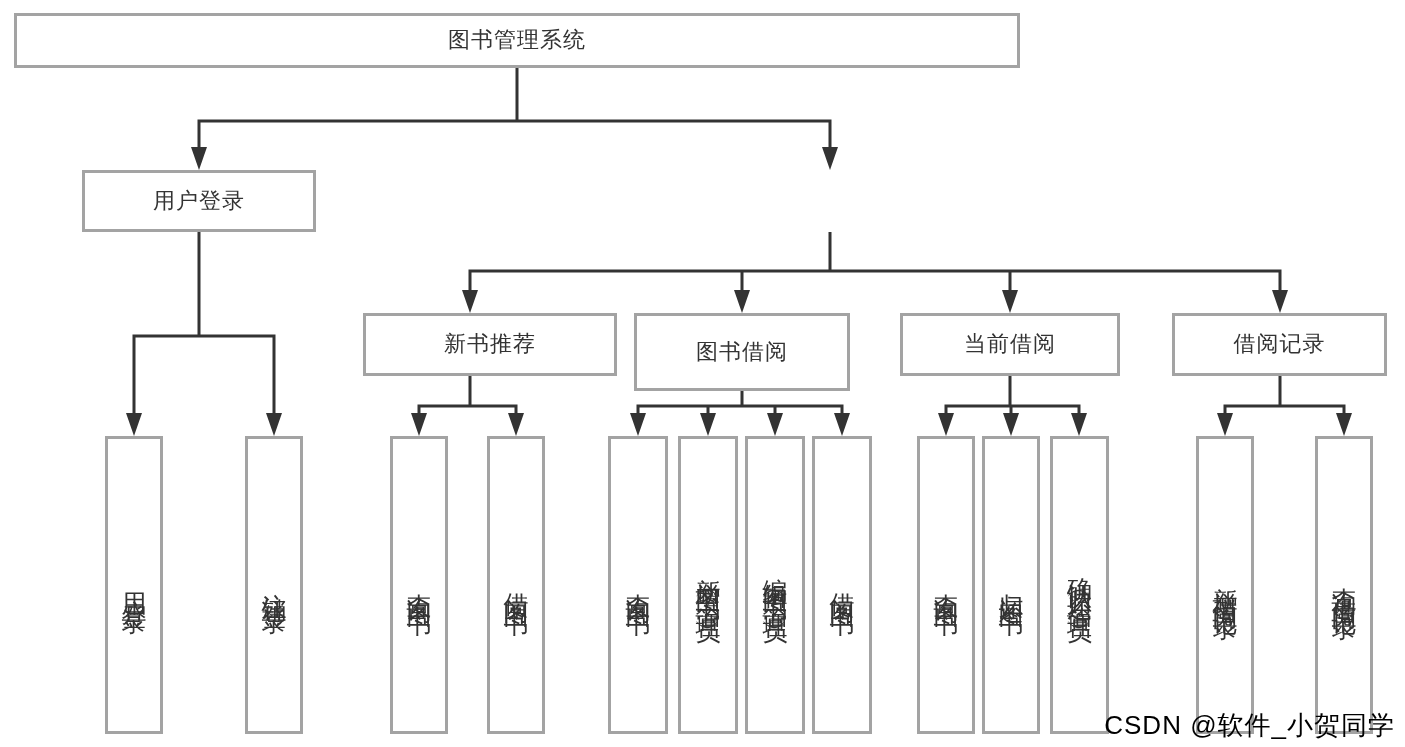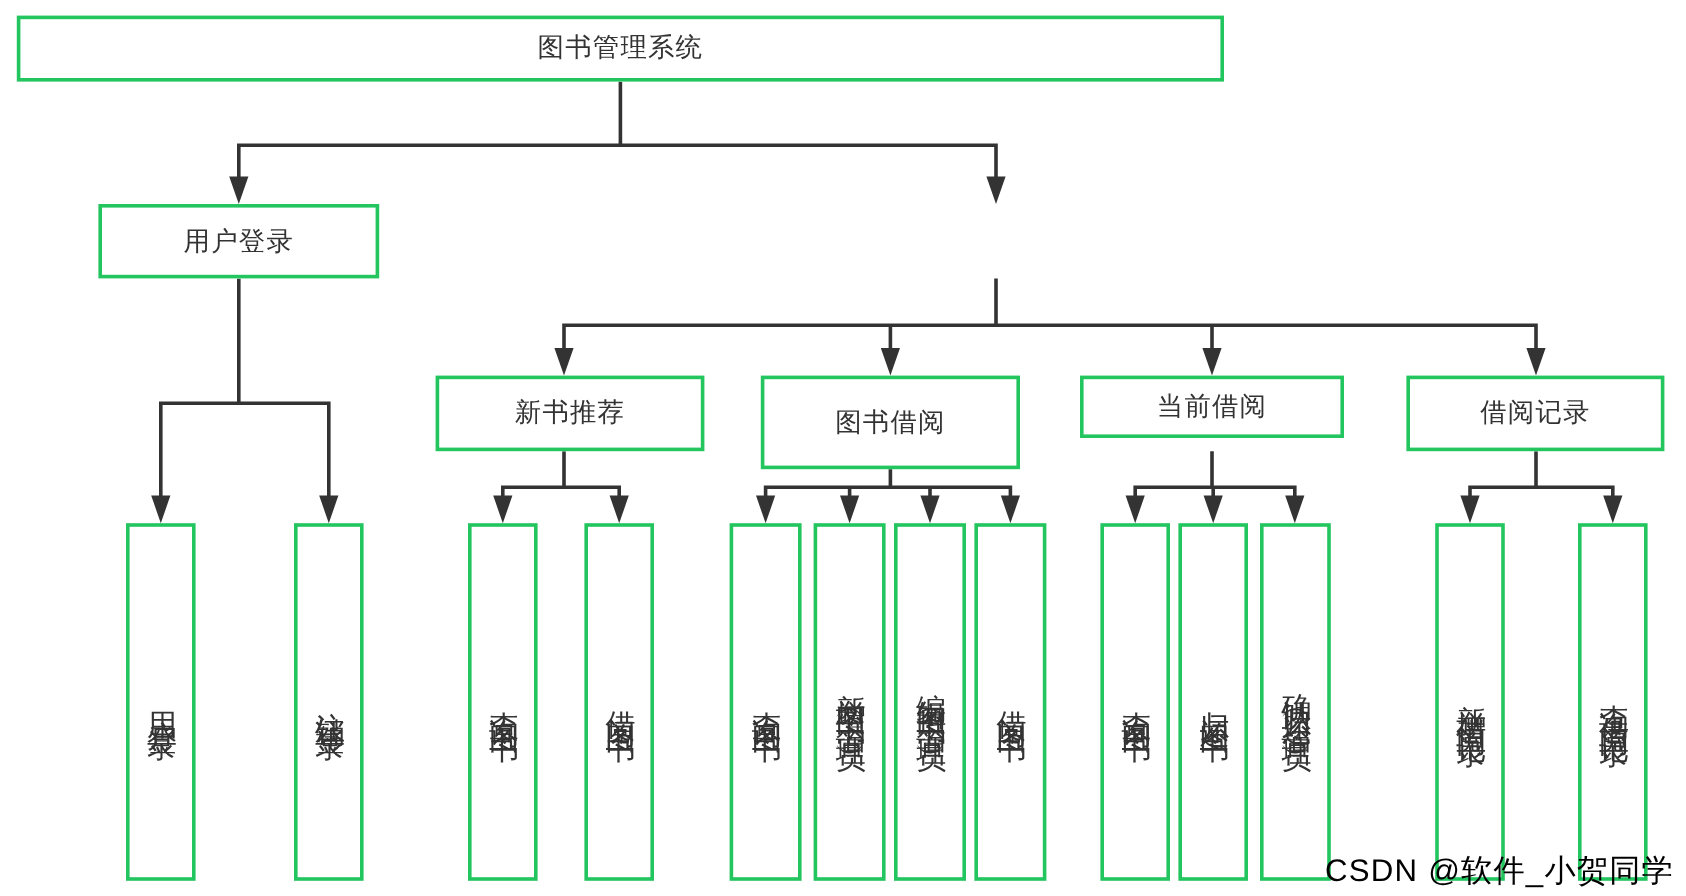"图书管理系统" .node { border: 3px solid #22c55e -> 3px solid #a3a3a3 }
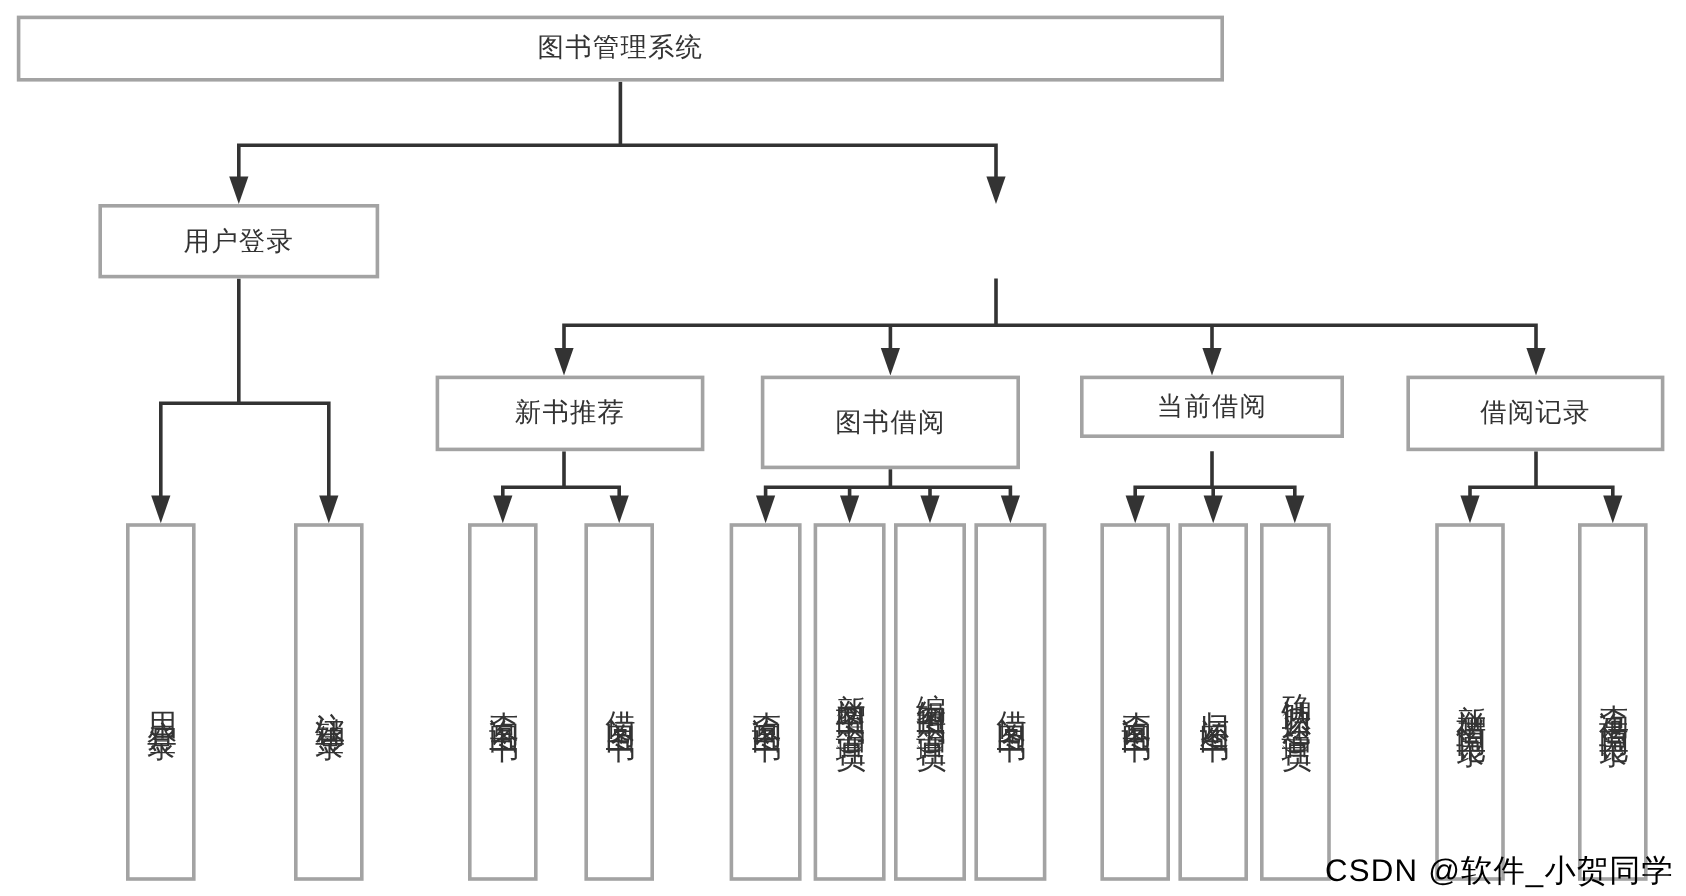"新书推荐" div.node { width: 224px -> 254px }
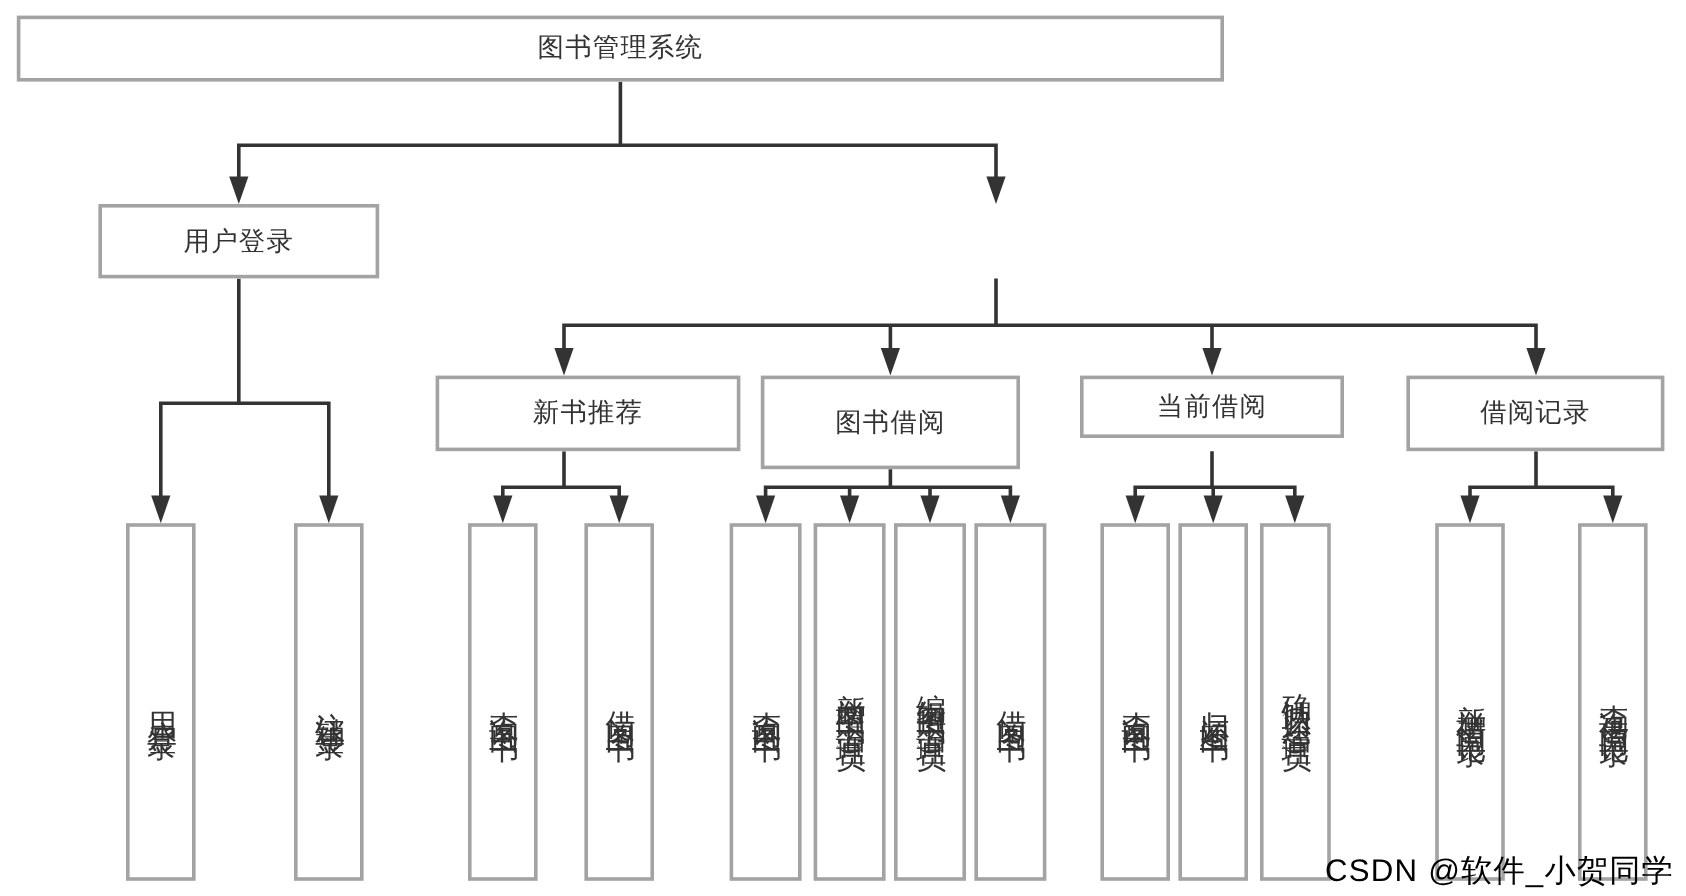"当前借阅" div.node { height: 52px -> 63px }
